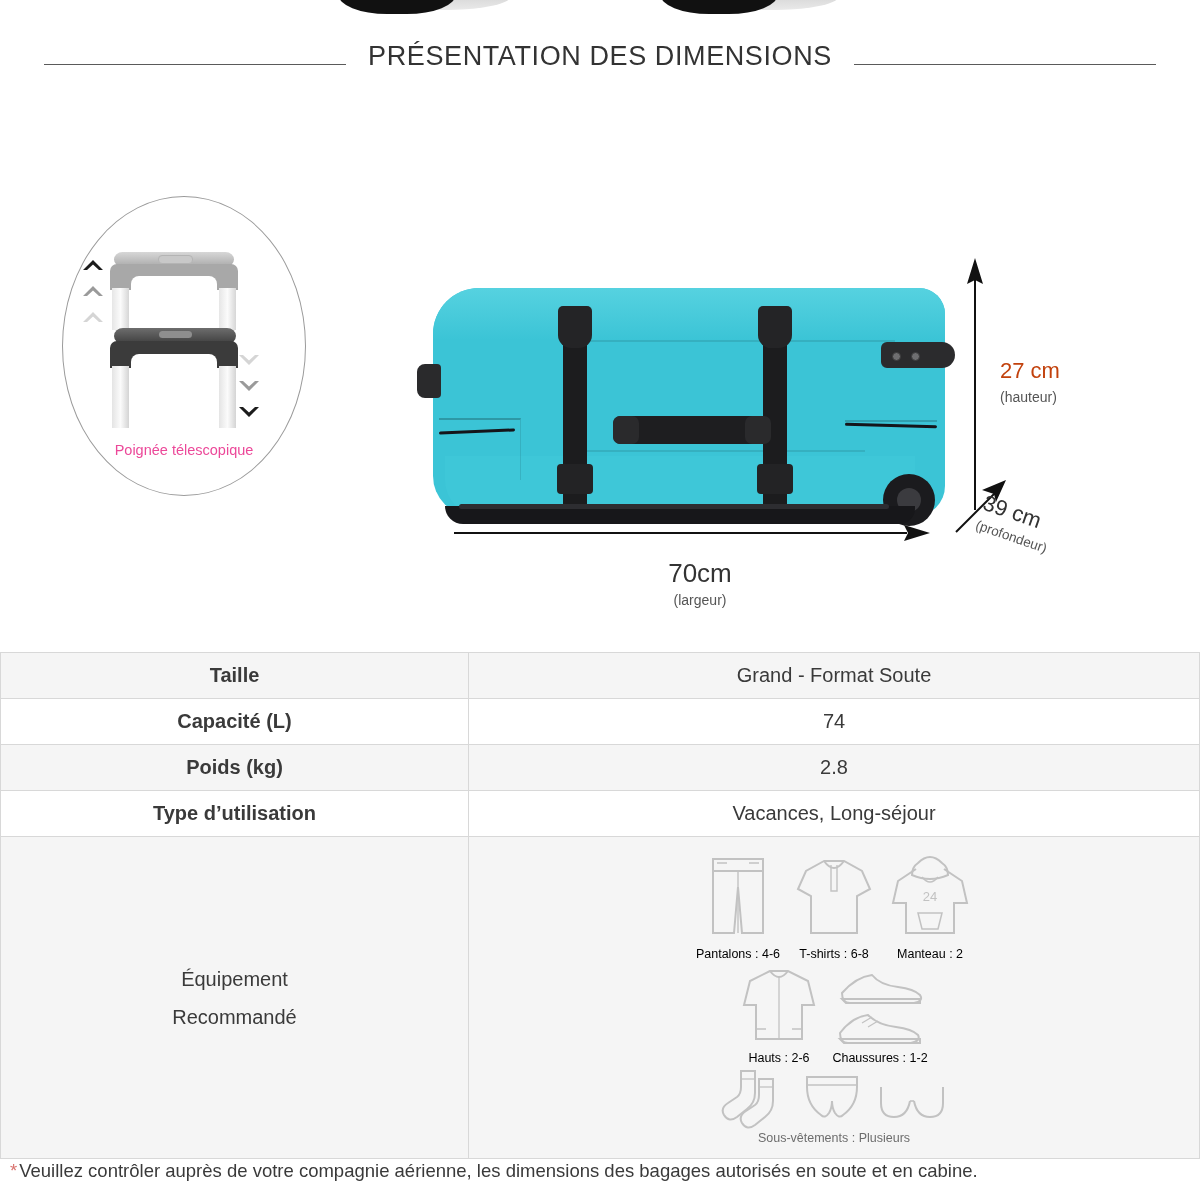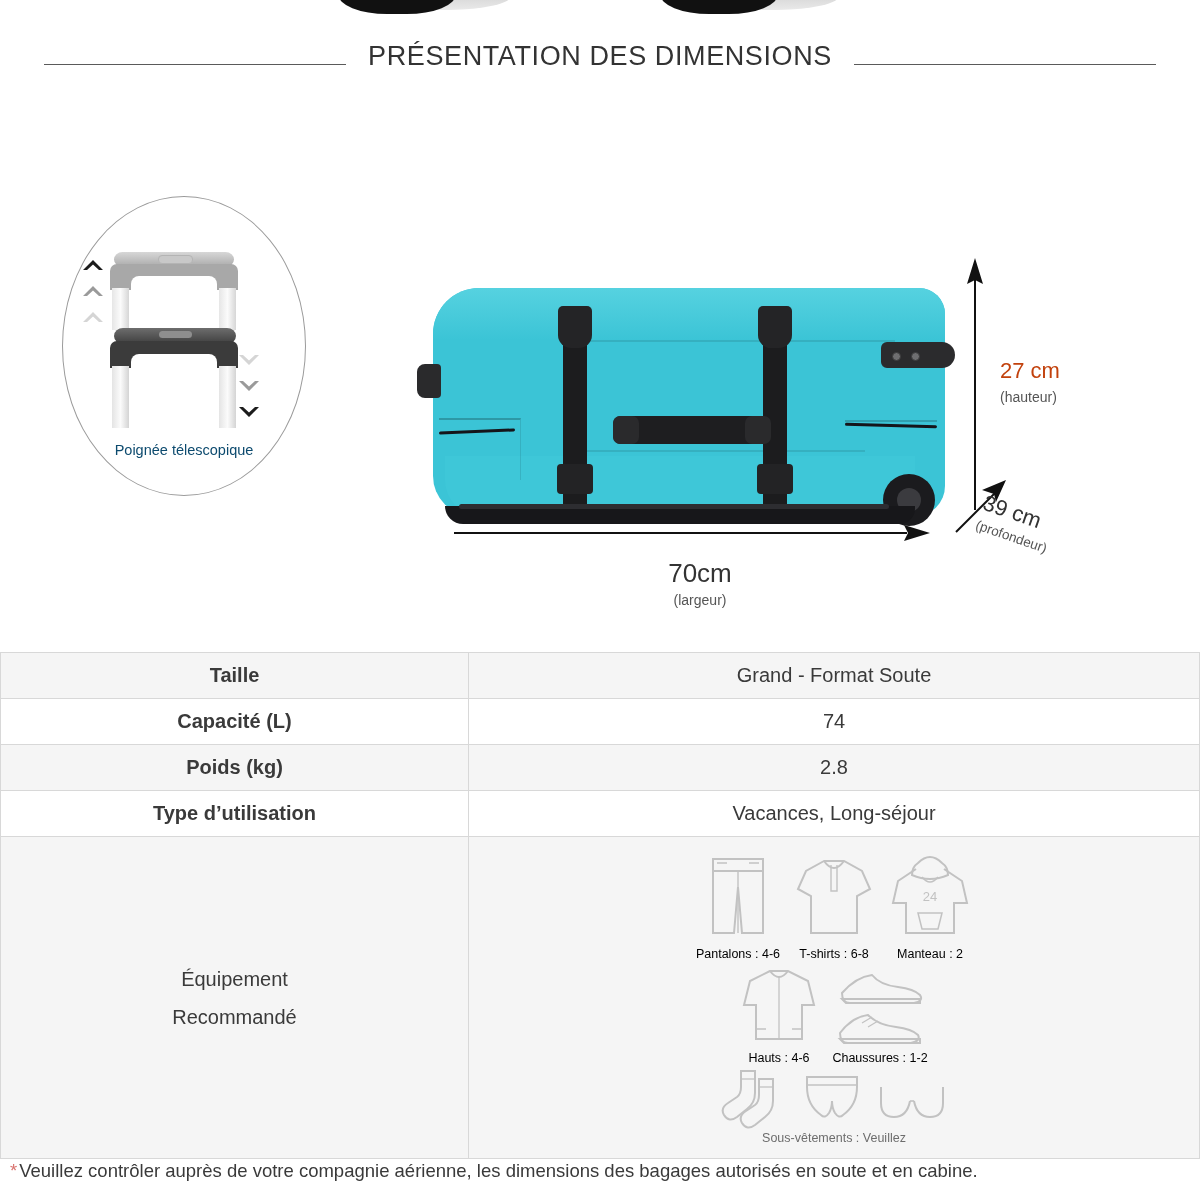"Poignée télescopique" .handle-caption { color: #0c4a6e -> #ec4899 }
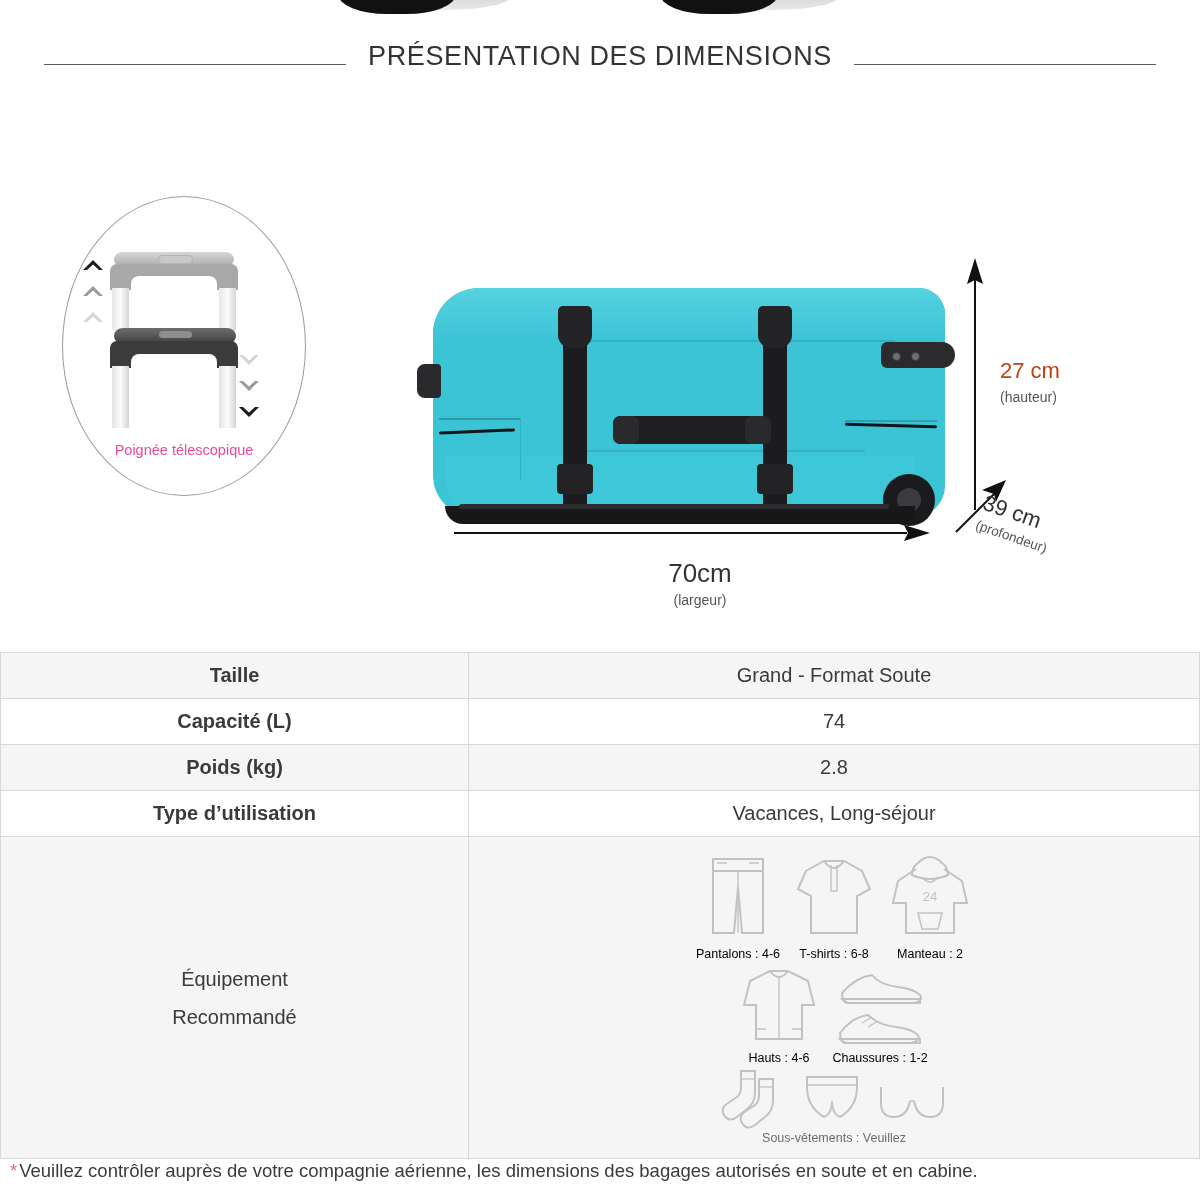"Hauts : 4-6" div.cap { text: 4-6 -> 2-6 }
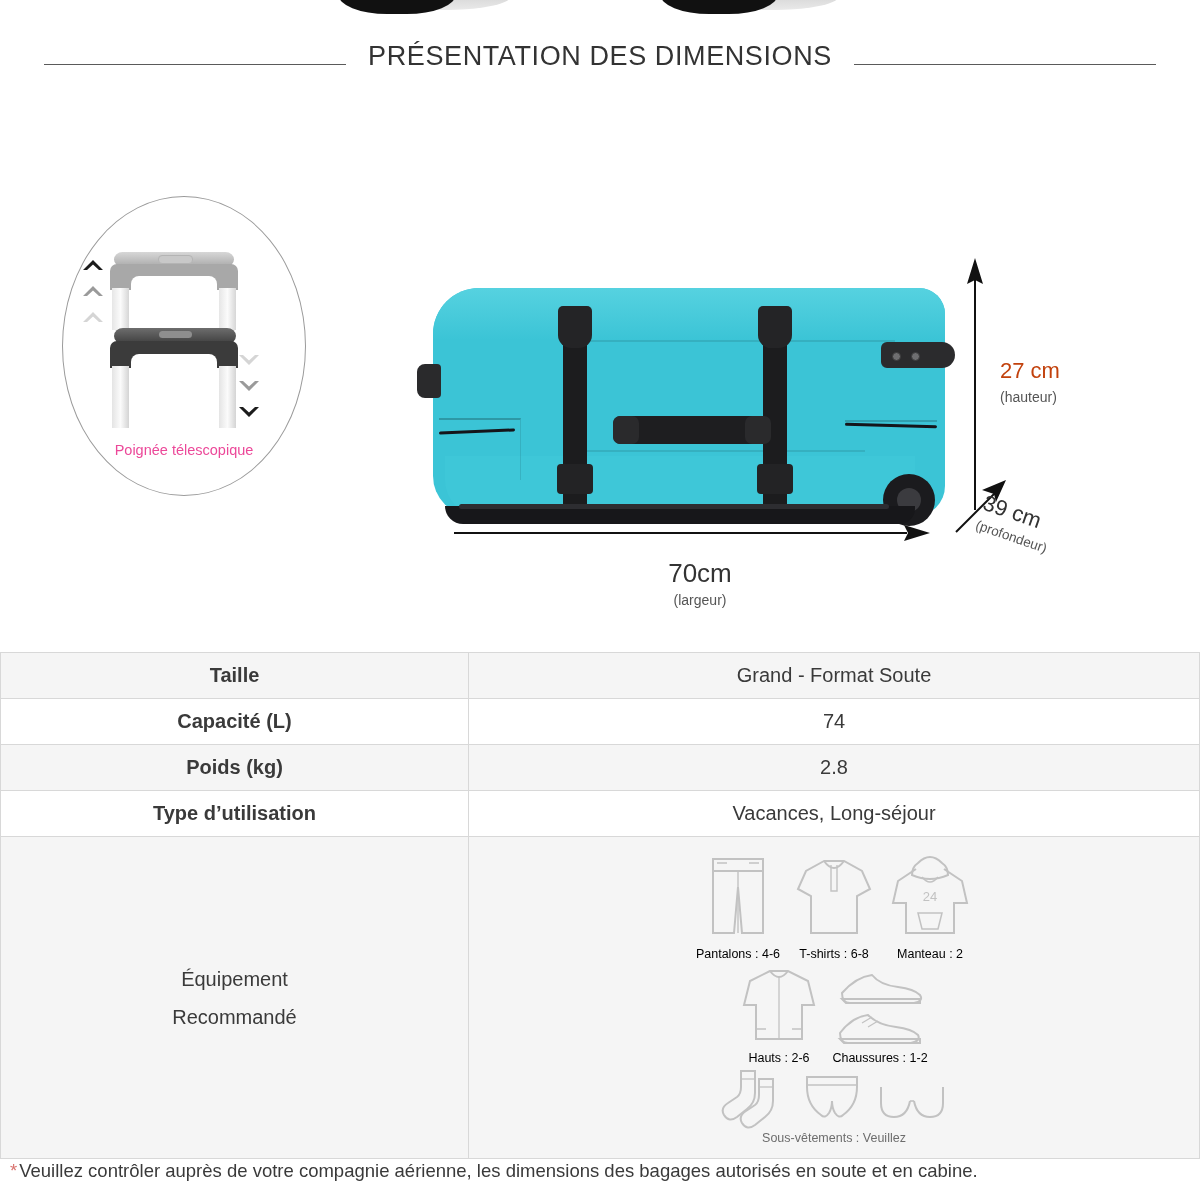"Sous-vêtements : Veuillez" div.equip-shared-cap { text: Veuillez -> Plusieurs }
